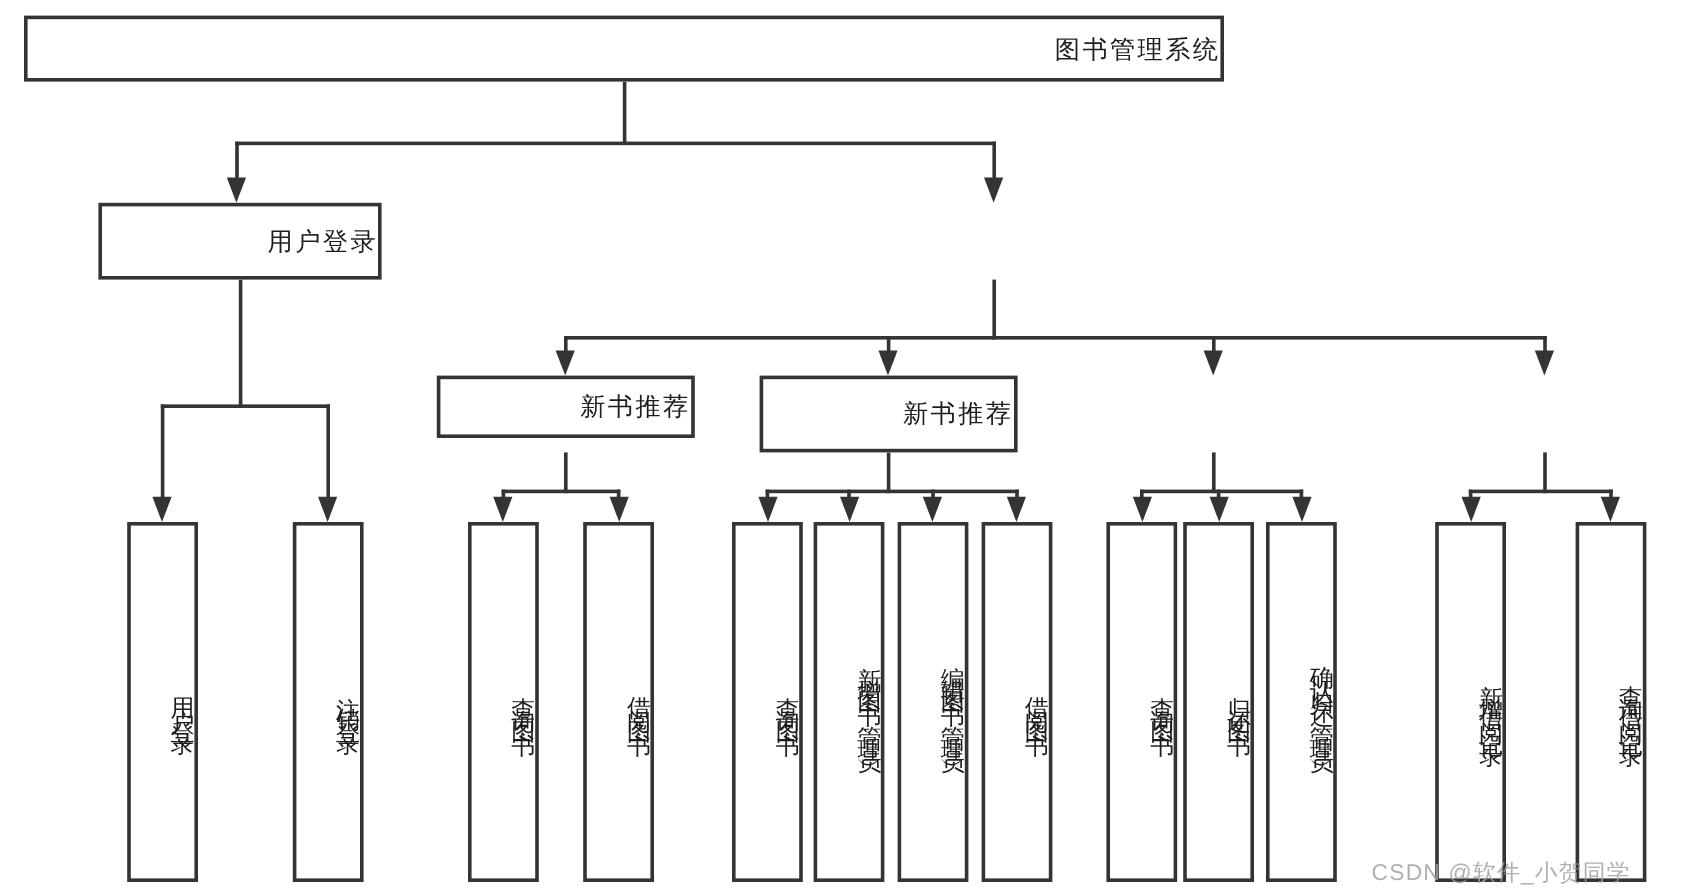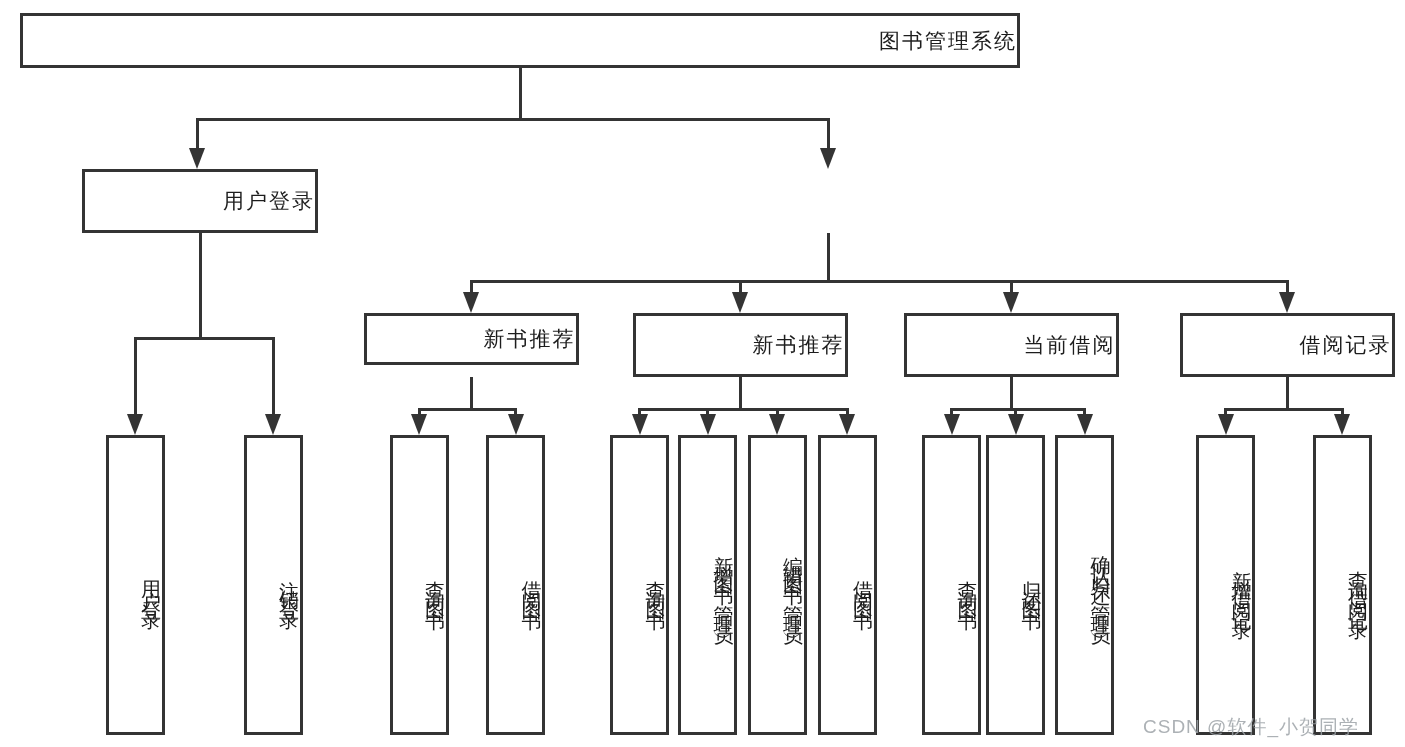"当前借阅" div.box { html: <div> <span>当前借阅</span> </div> -> none }
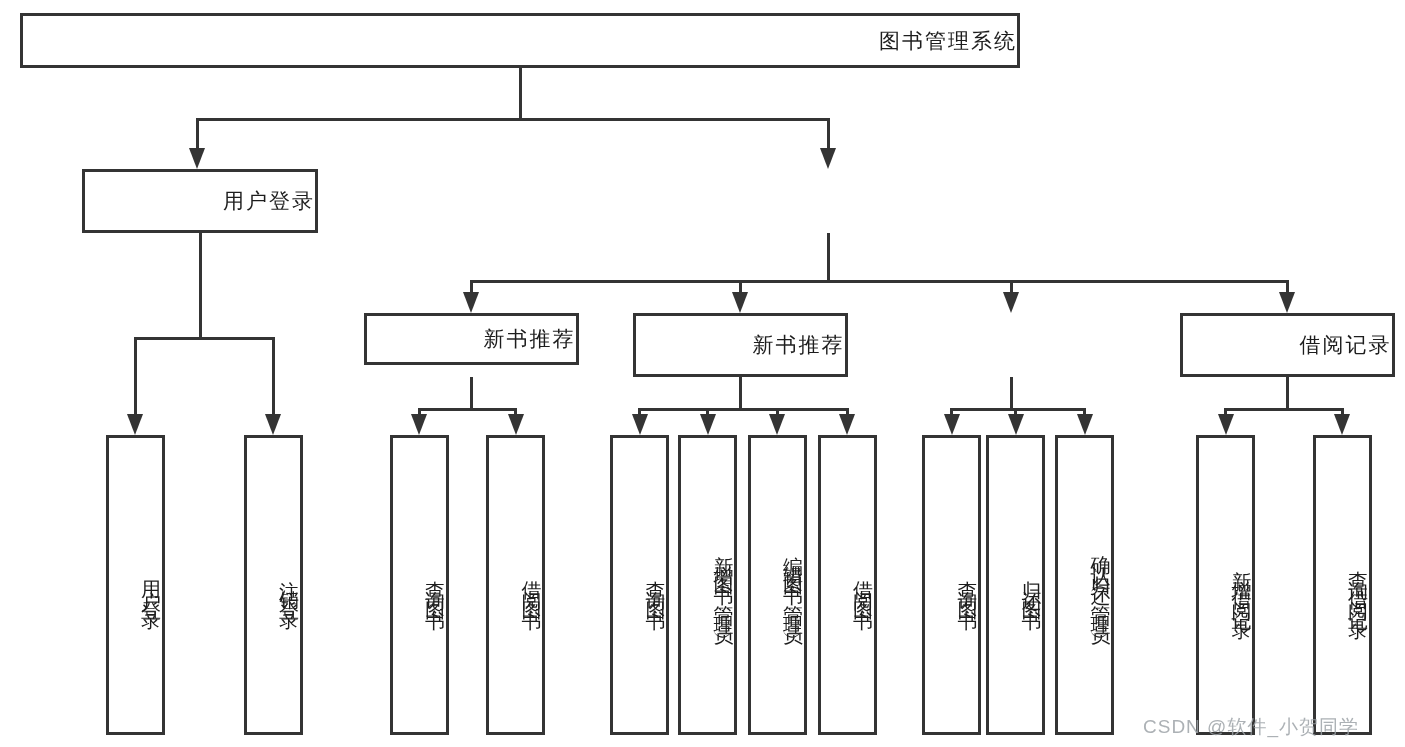"借阅记录" div.box { html: <div> <span>借阅记录</span> </div> -> none }
